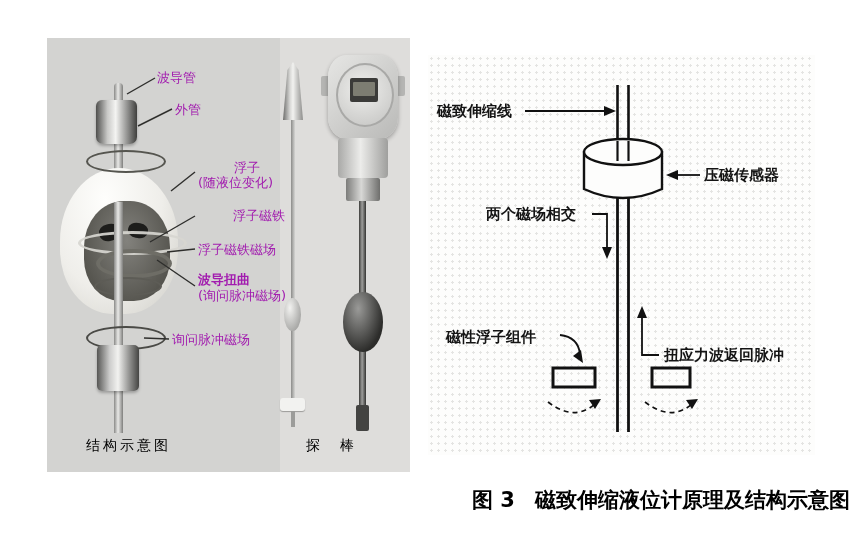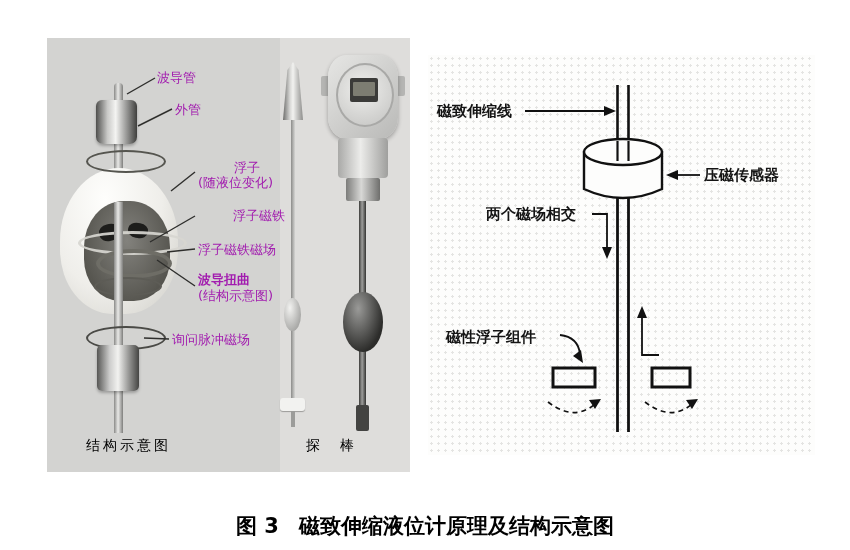"(结构示意图)" div.abs { text: 结构示意图 -> 询问脉冲磁场 }
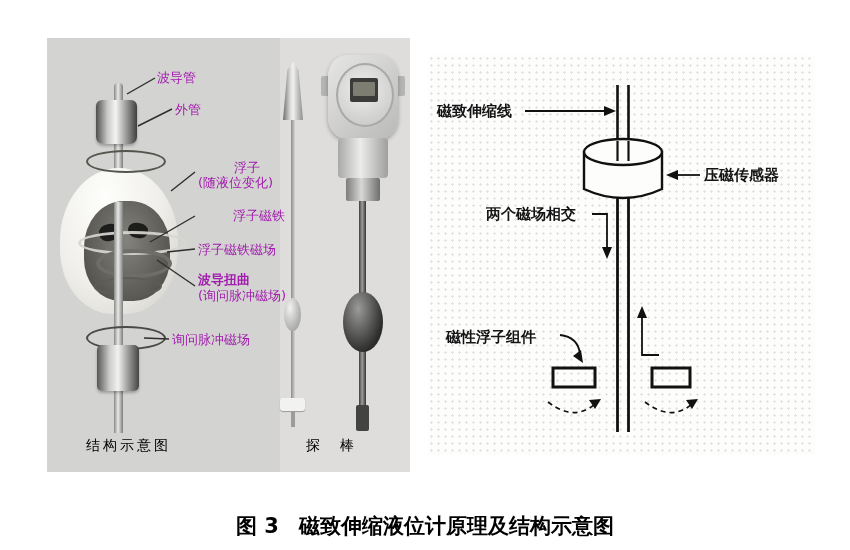"扭应力波返回脉冲" div.abs { html: none -> <div>扭应力波返回脉冲</div> }
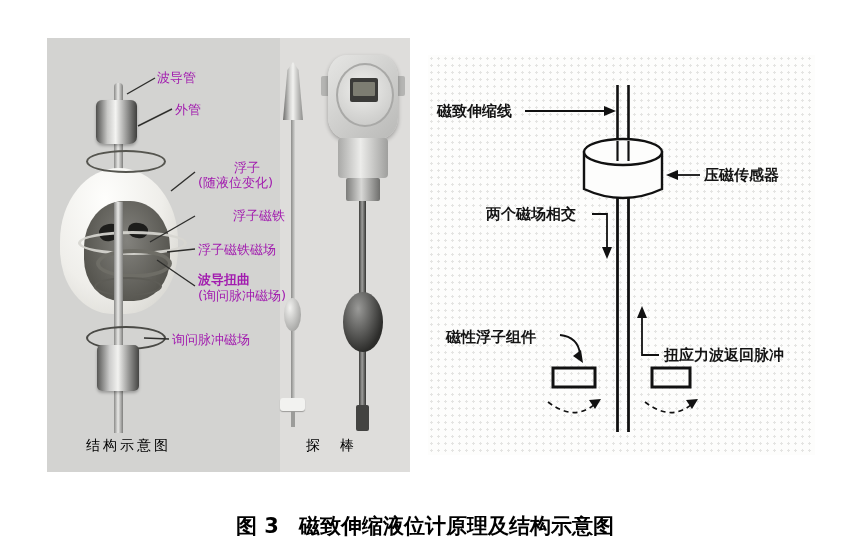"图 3 磁致伸缩液位计原理及结构示意图" #figure-caption { text-align: center -> right; top: 512px -> 486px }
